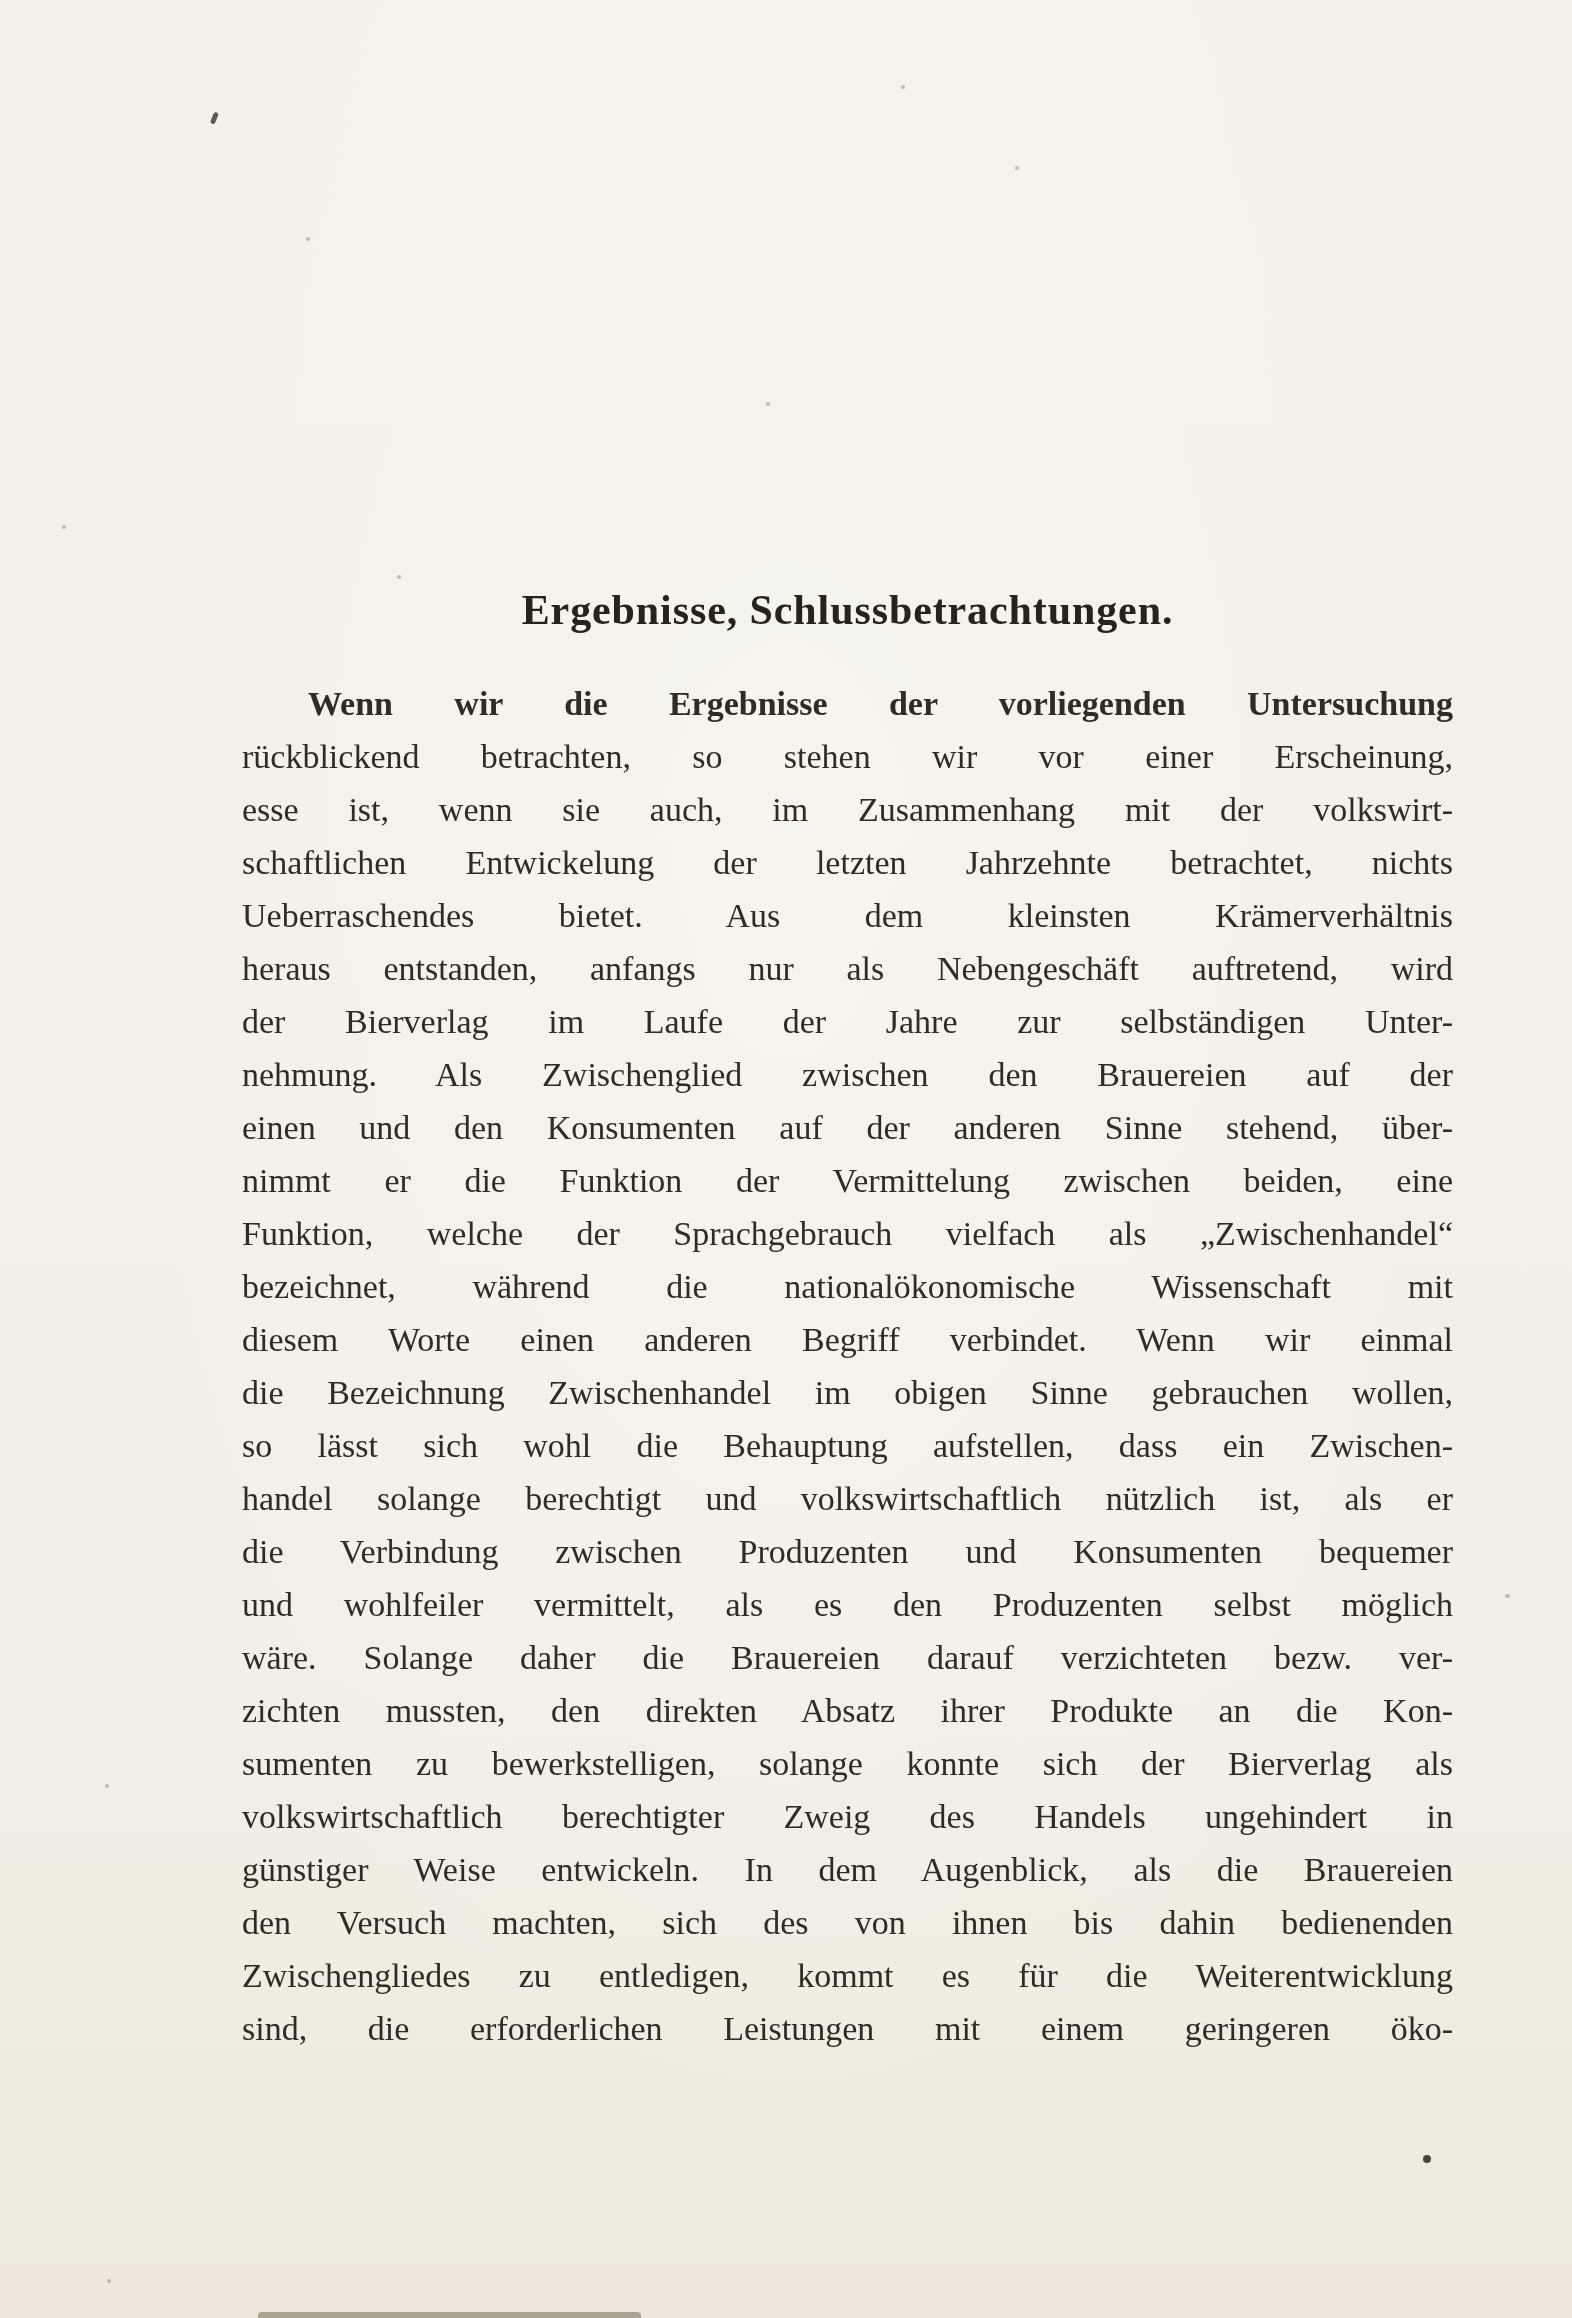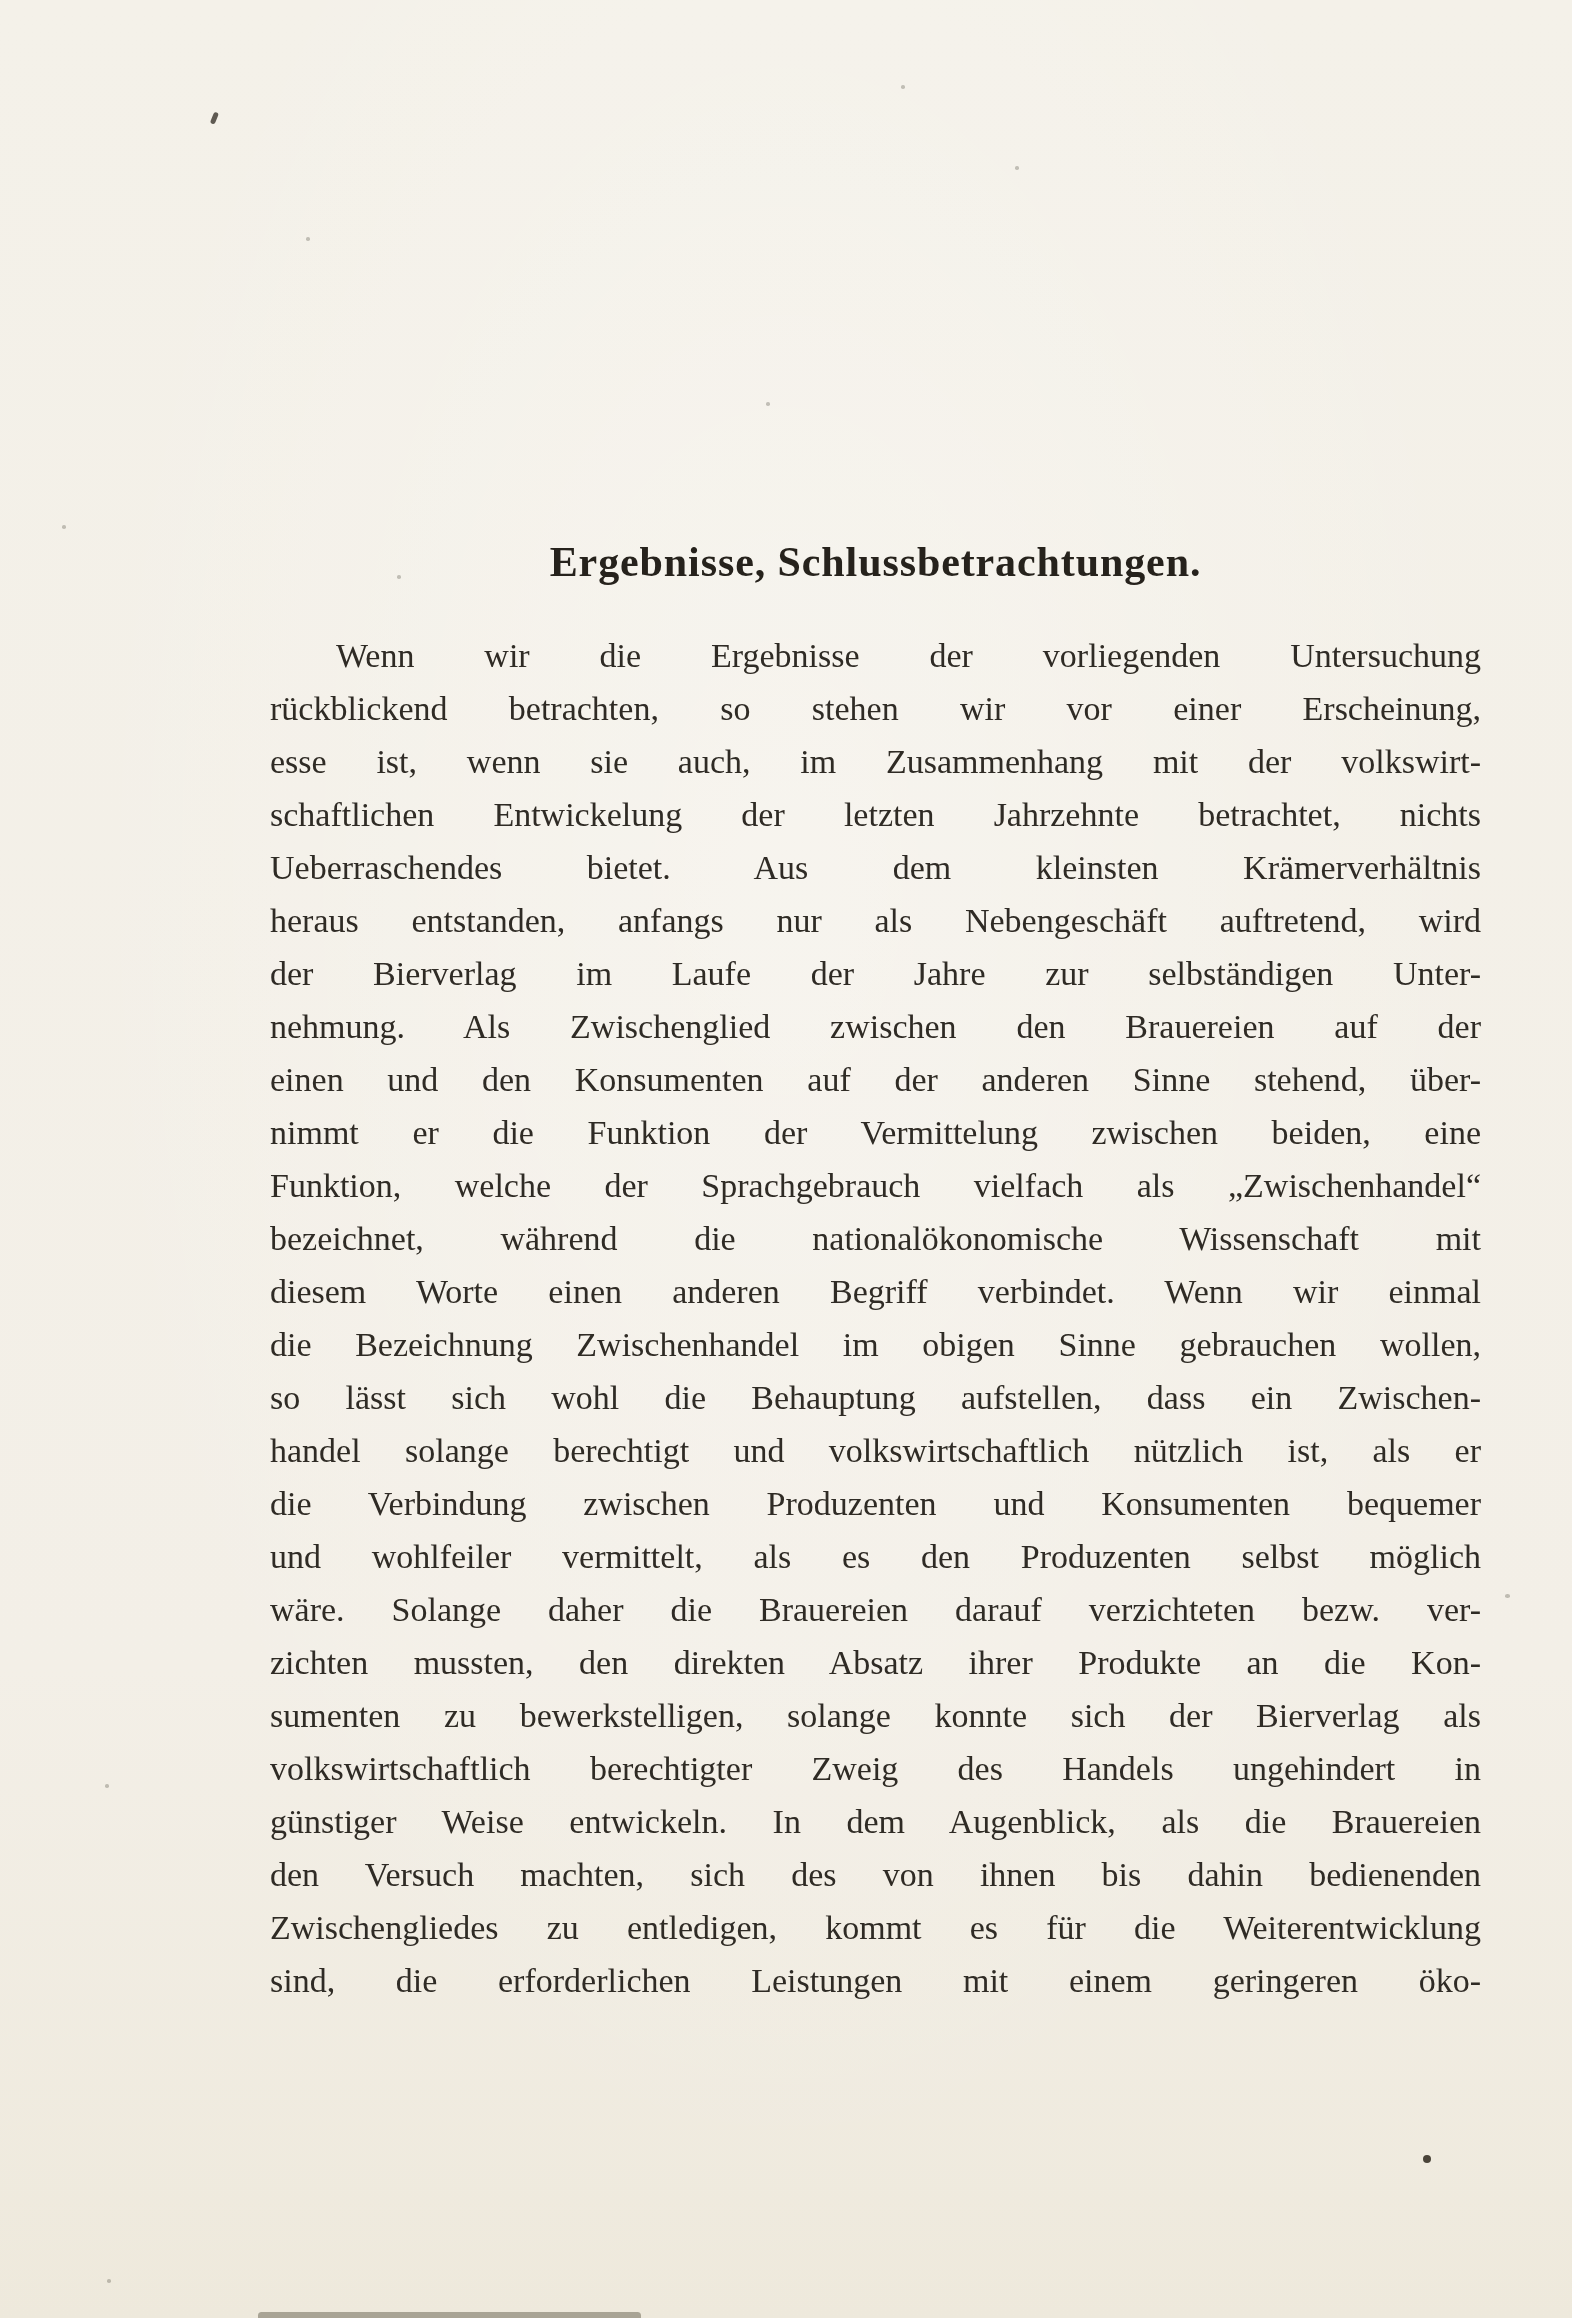"Ergebnisse, Schlussbetrachtungen." .textblock { margin-left: 28px -> none; top: 538px -> 586px }
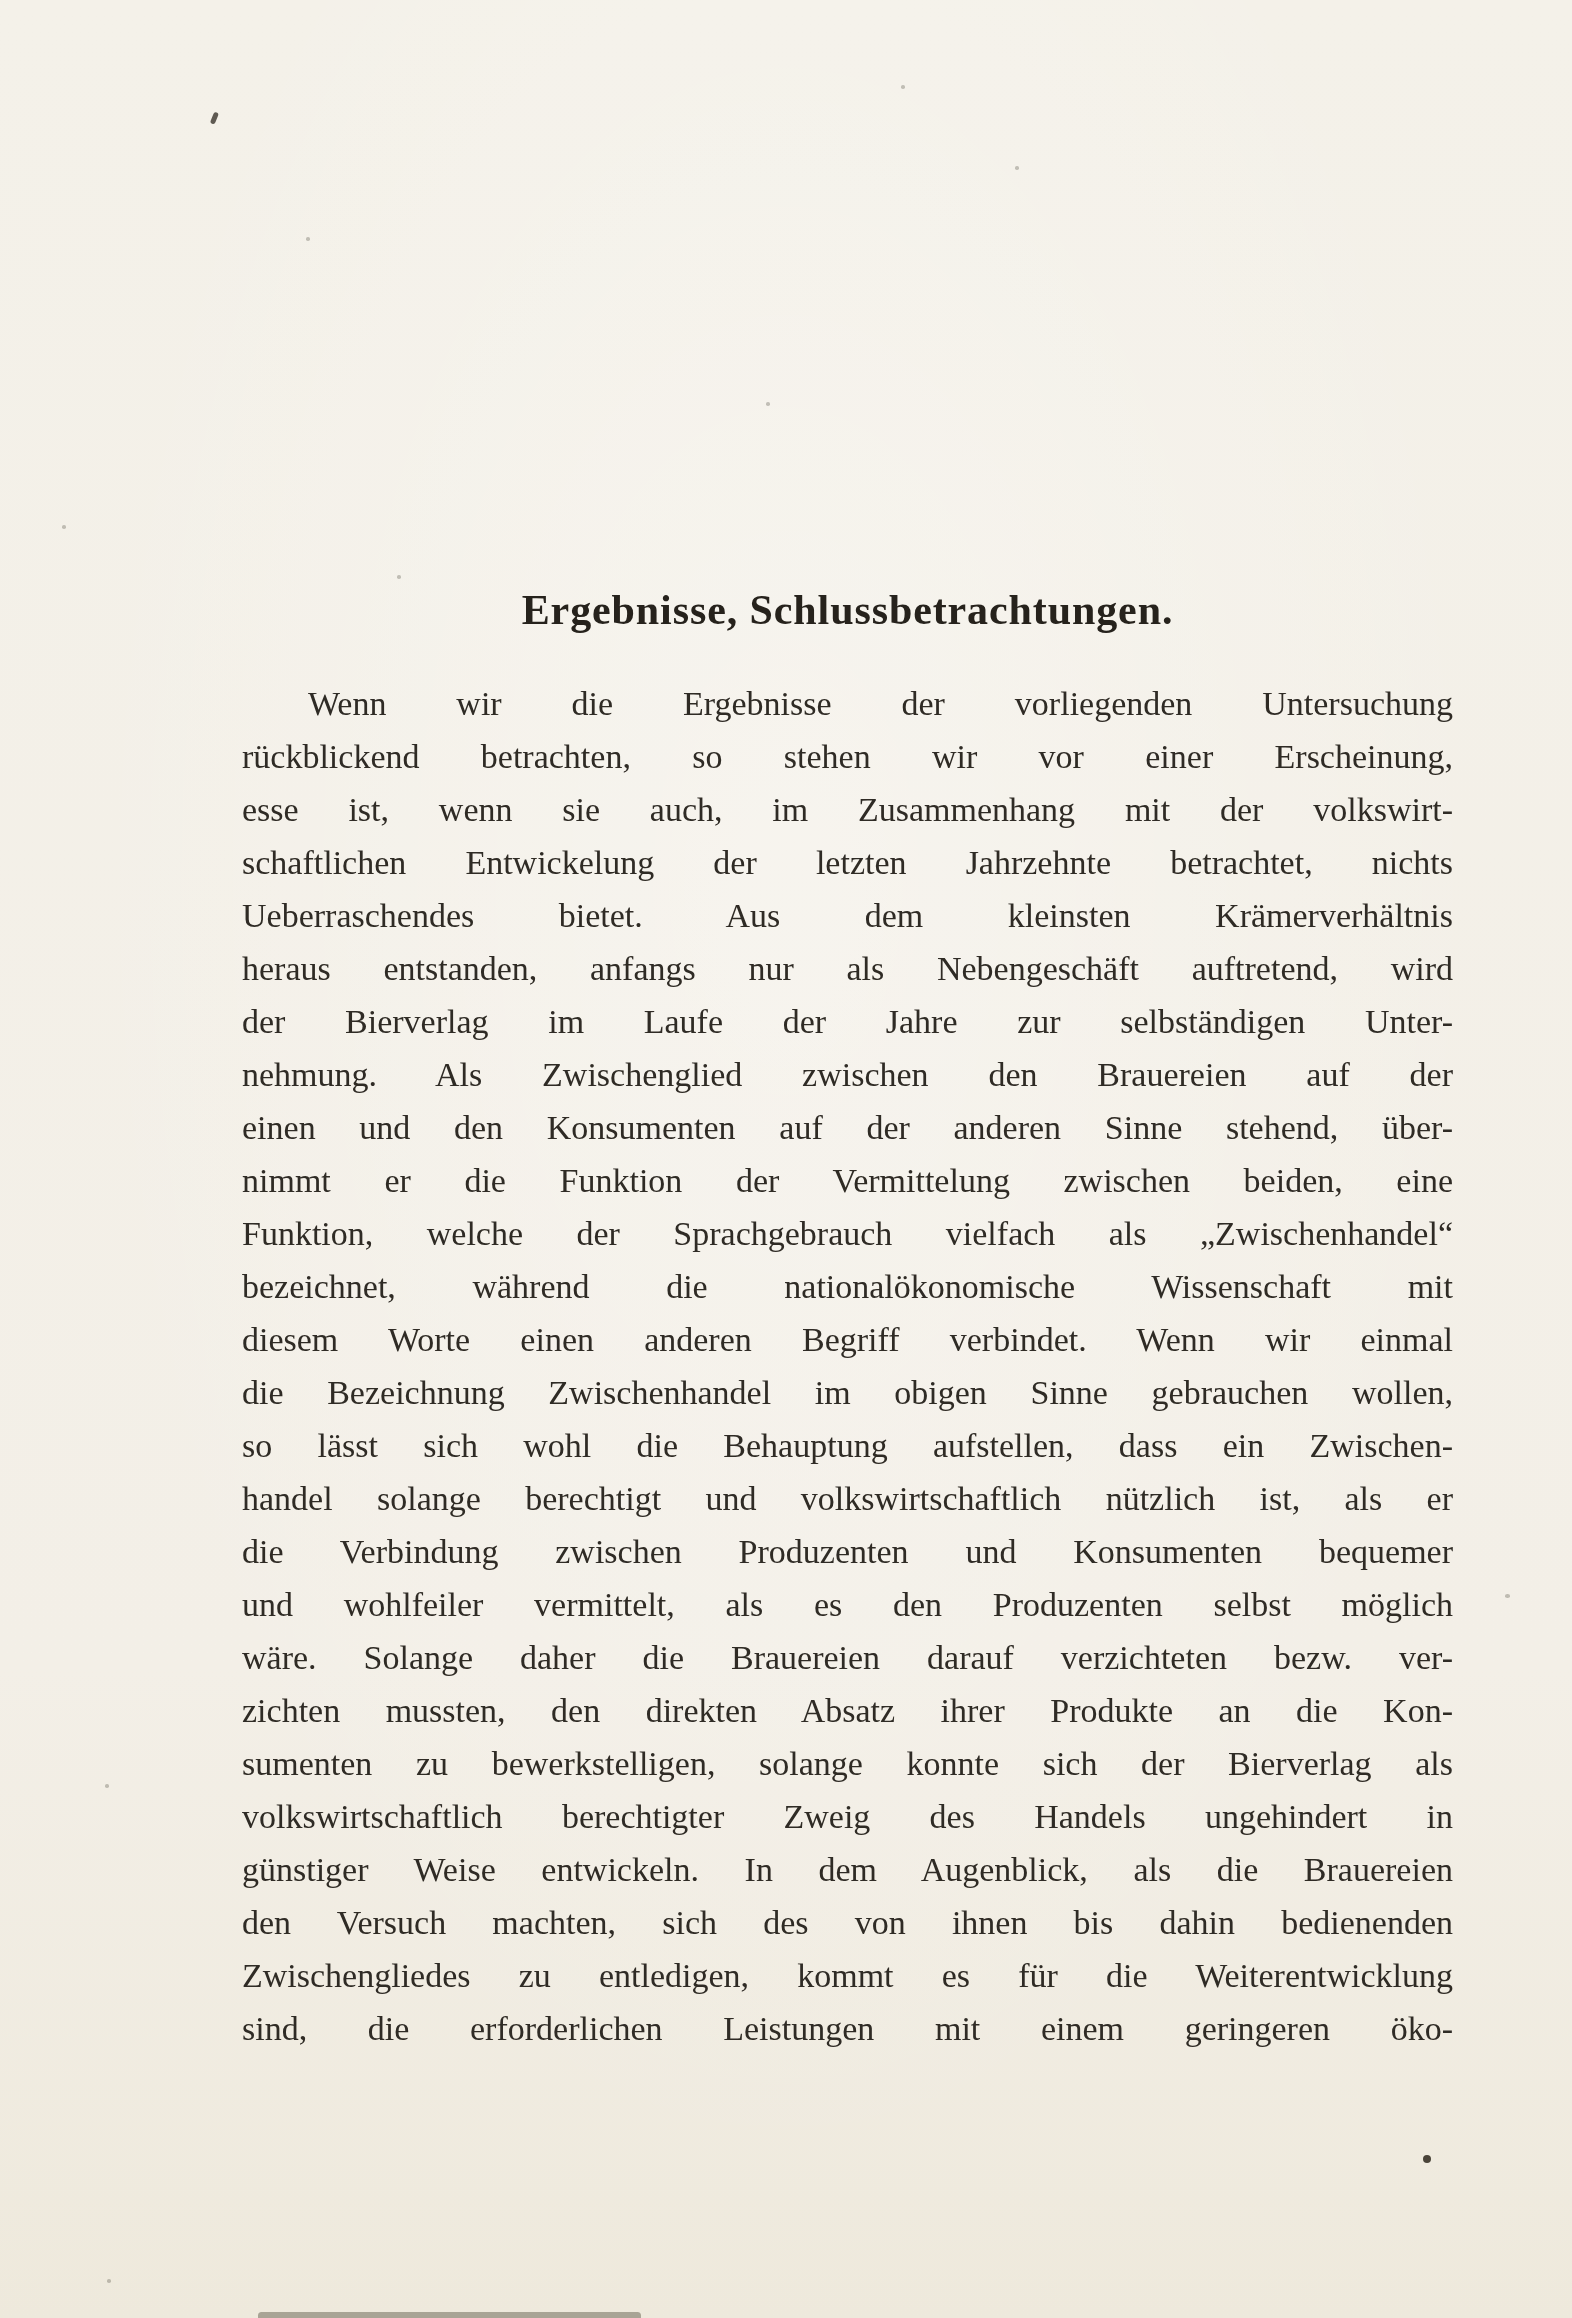"Wenn wir die Ergebnisse der" .line.first { font-weight: none -> bold }
